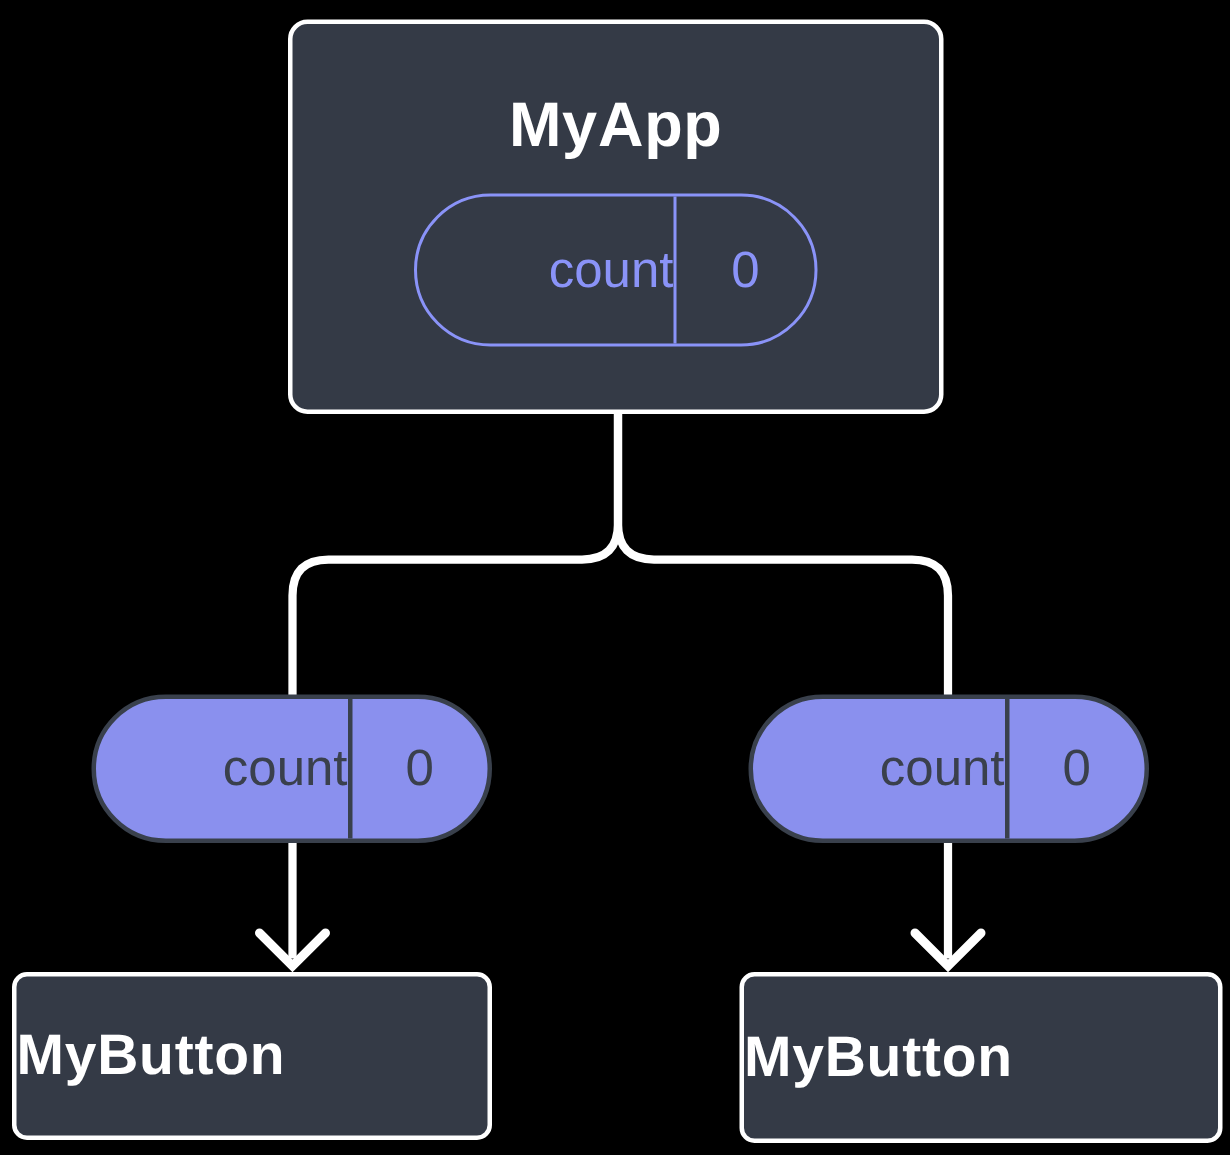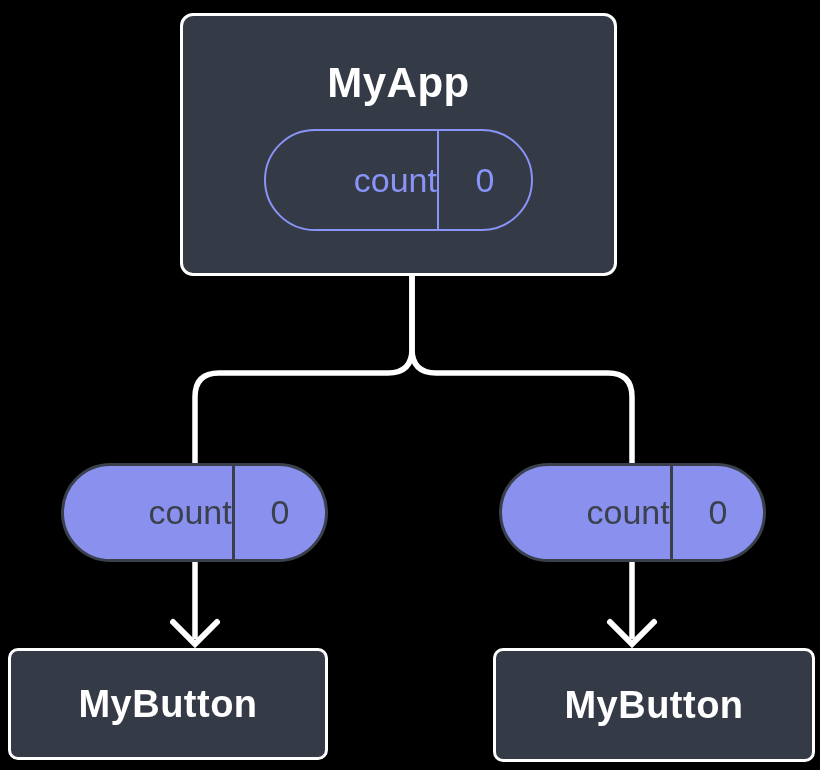"MyApp" .app-node { left: 180px -> 192px }
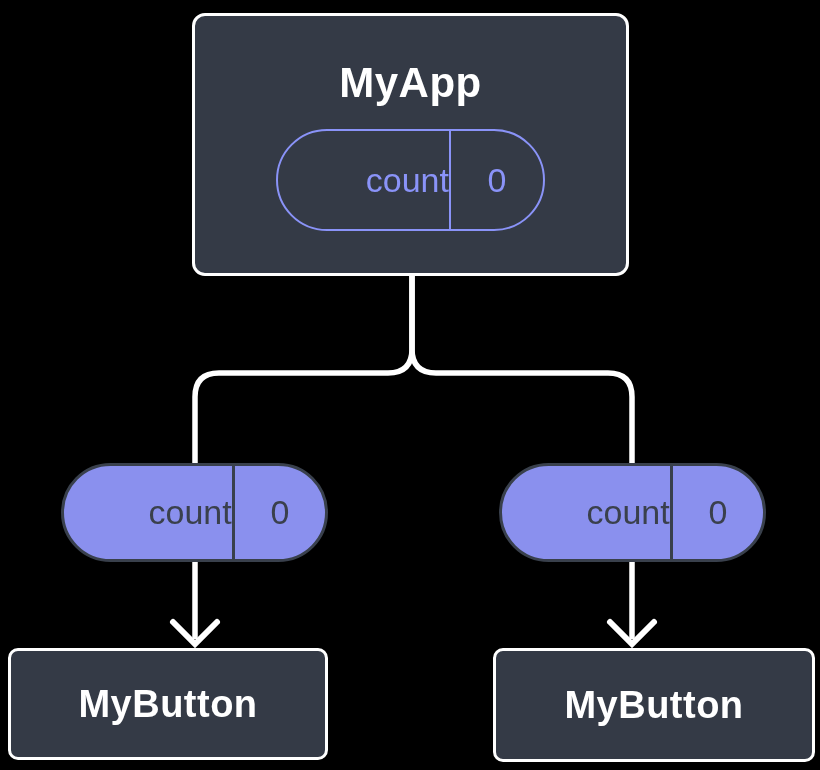"MyButton" .btn-node { justify-content: center -> none }
